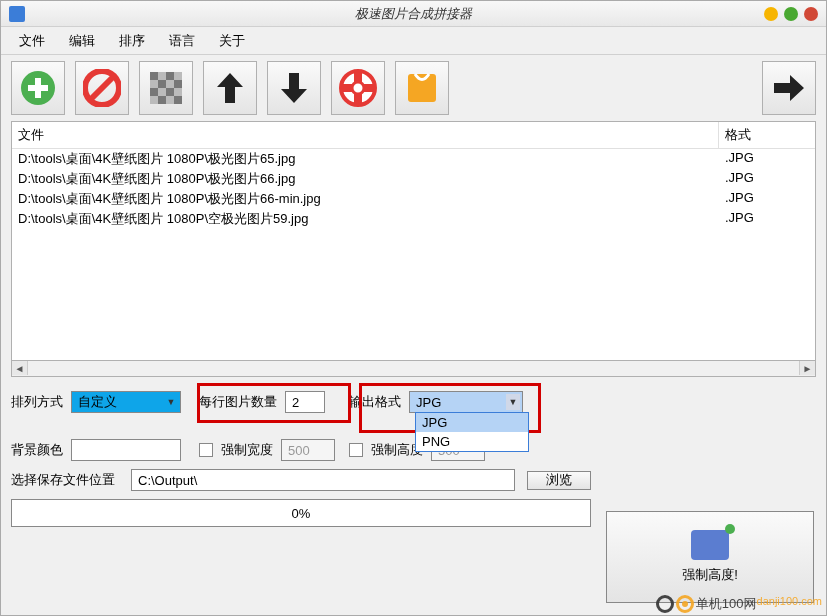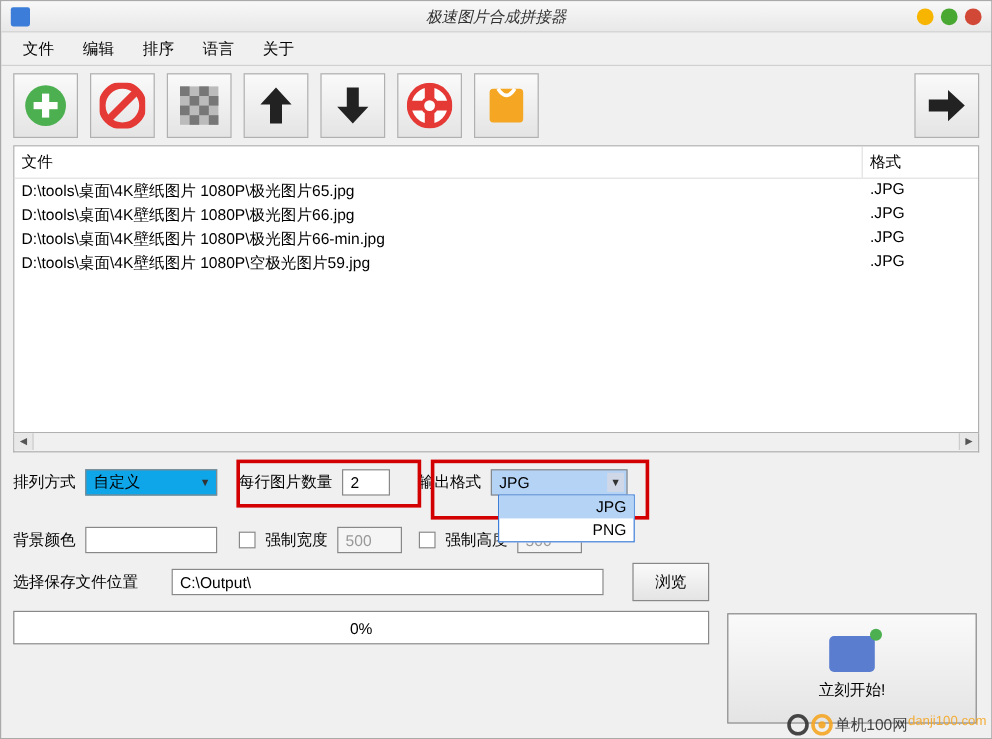"排列方式" .form-row { text-align: right -> none }
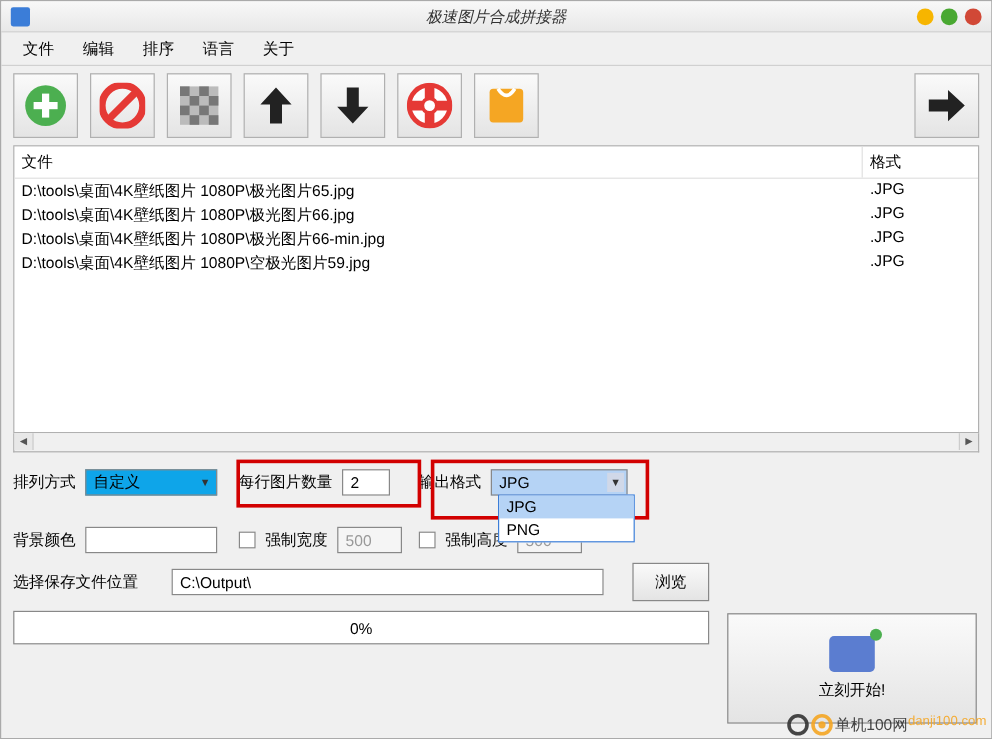"选择保存文件位置" .bottom-row { gap: 24px -> 12px }
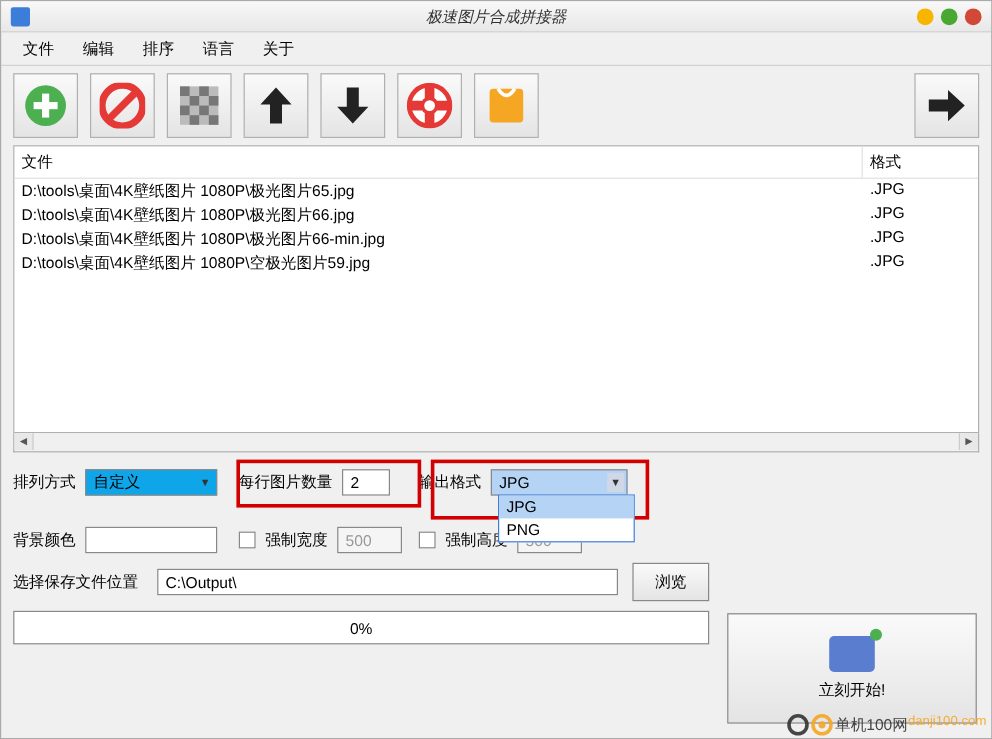"浏览" .btn { height: 32px -> 19px }
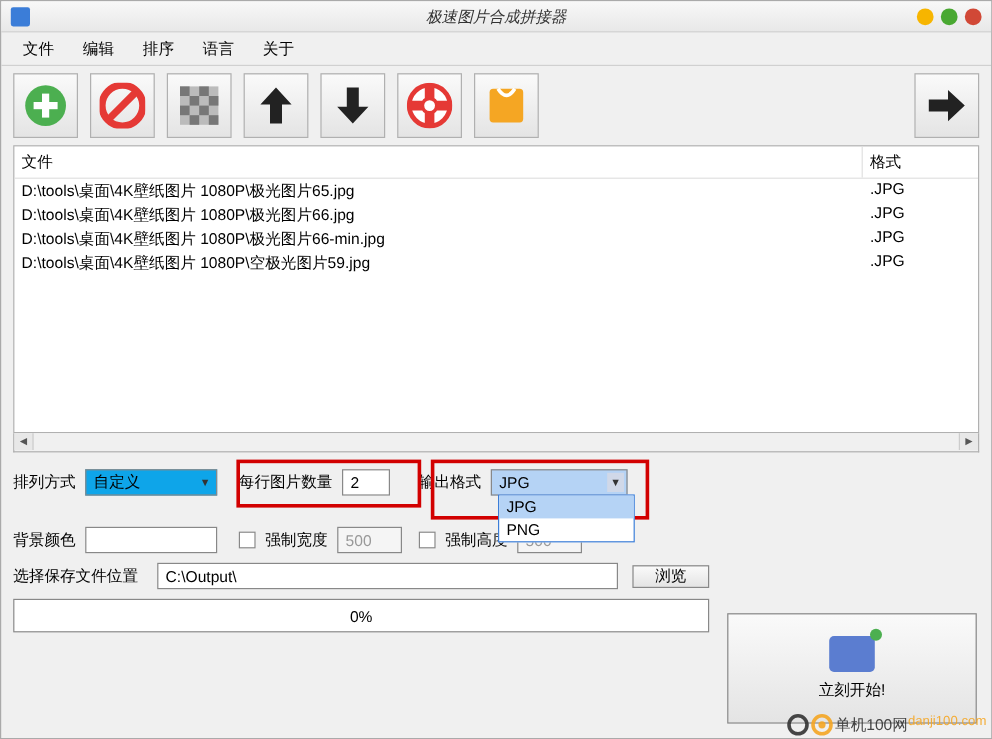"立刻开始!" span { text: 立刻开始 -> 强制高度 }
